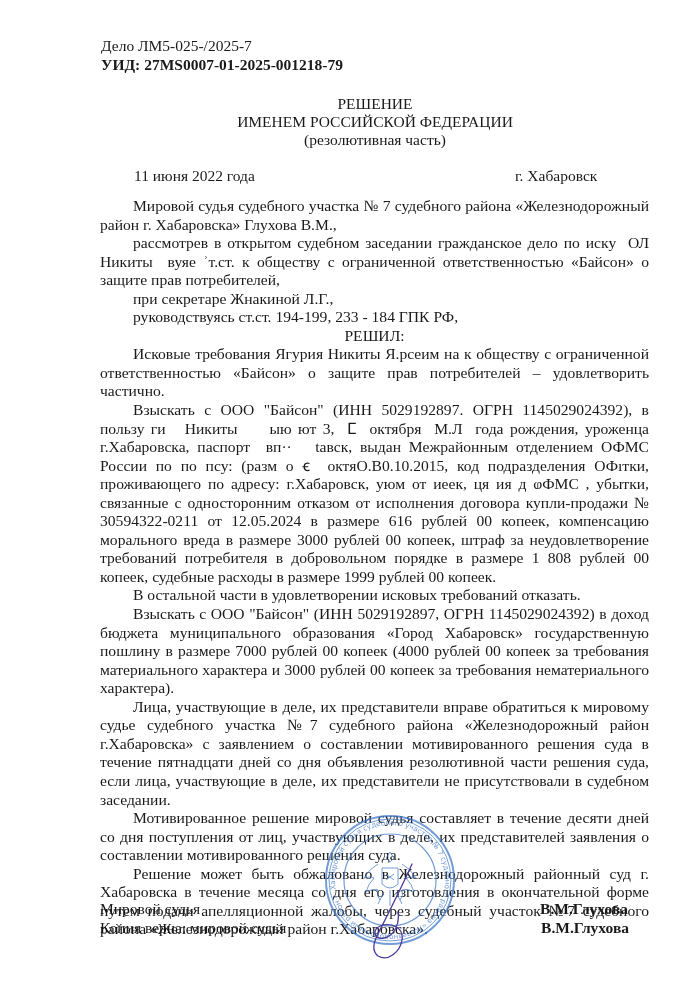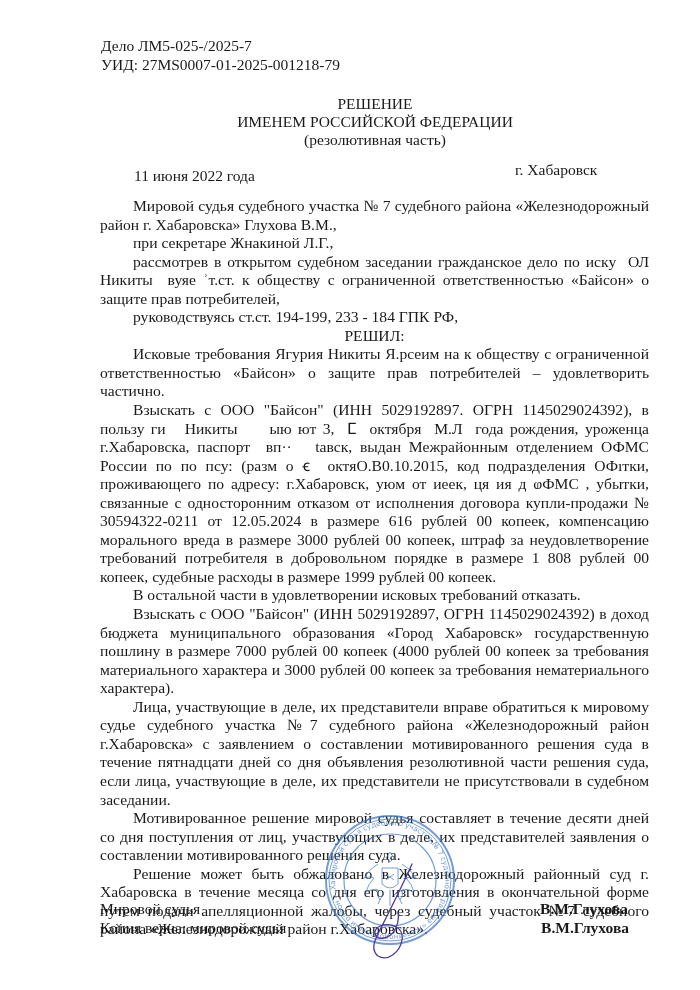"УИД: 27MS0007-01-2025-001218-79" .hdr2 { font-weight: none -> bold }
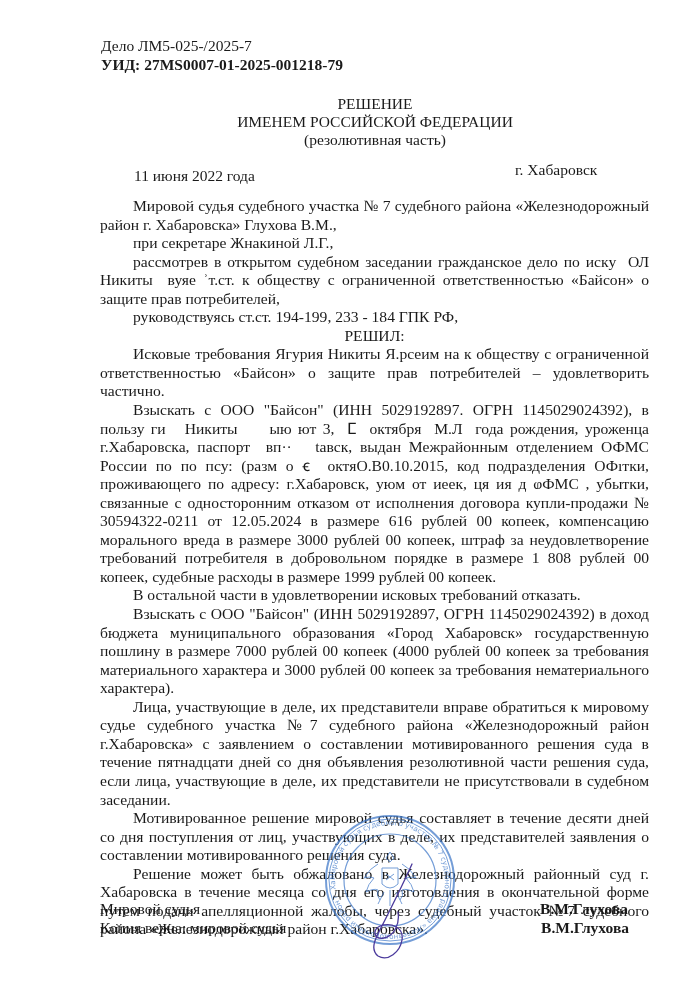"г. Хабаровск" .city { top: 161px -> 167px }
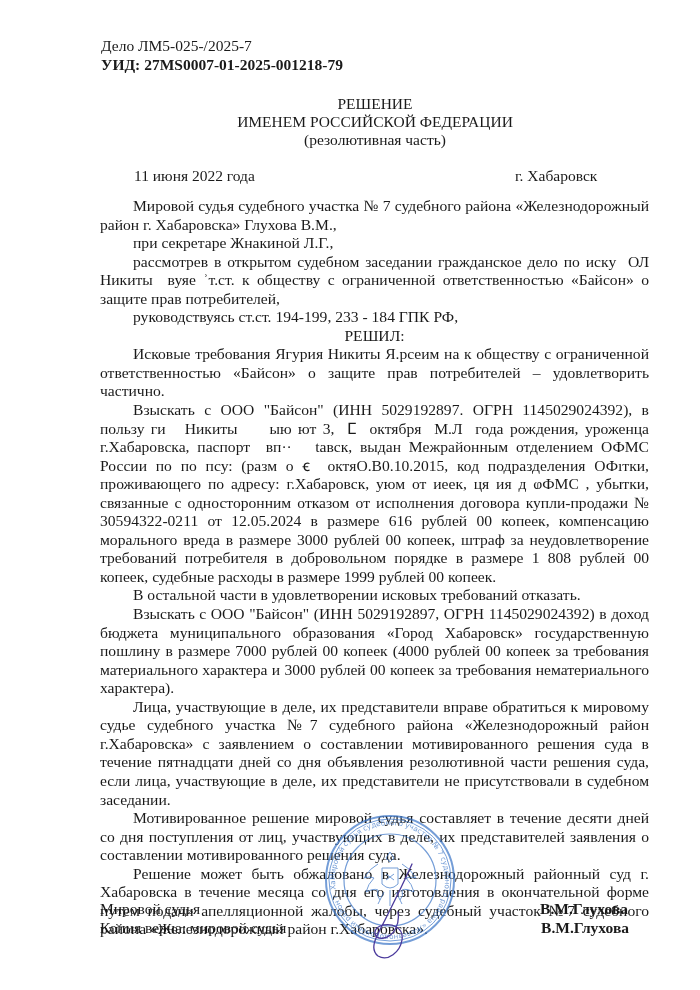"при секретаре Жнакиной Л.Г.," p { order: before "рассмотрев в открытом судебном заседании" -> after "рассмотрев в открытом судебном заседании" }
